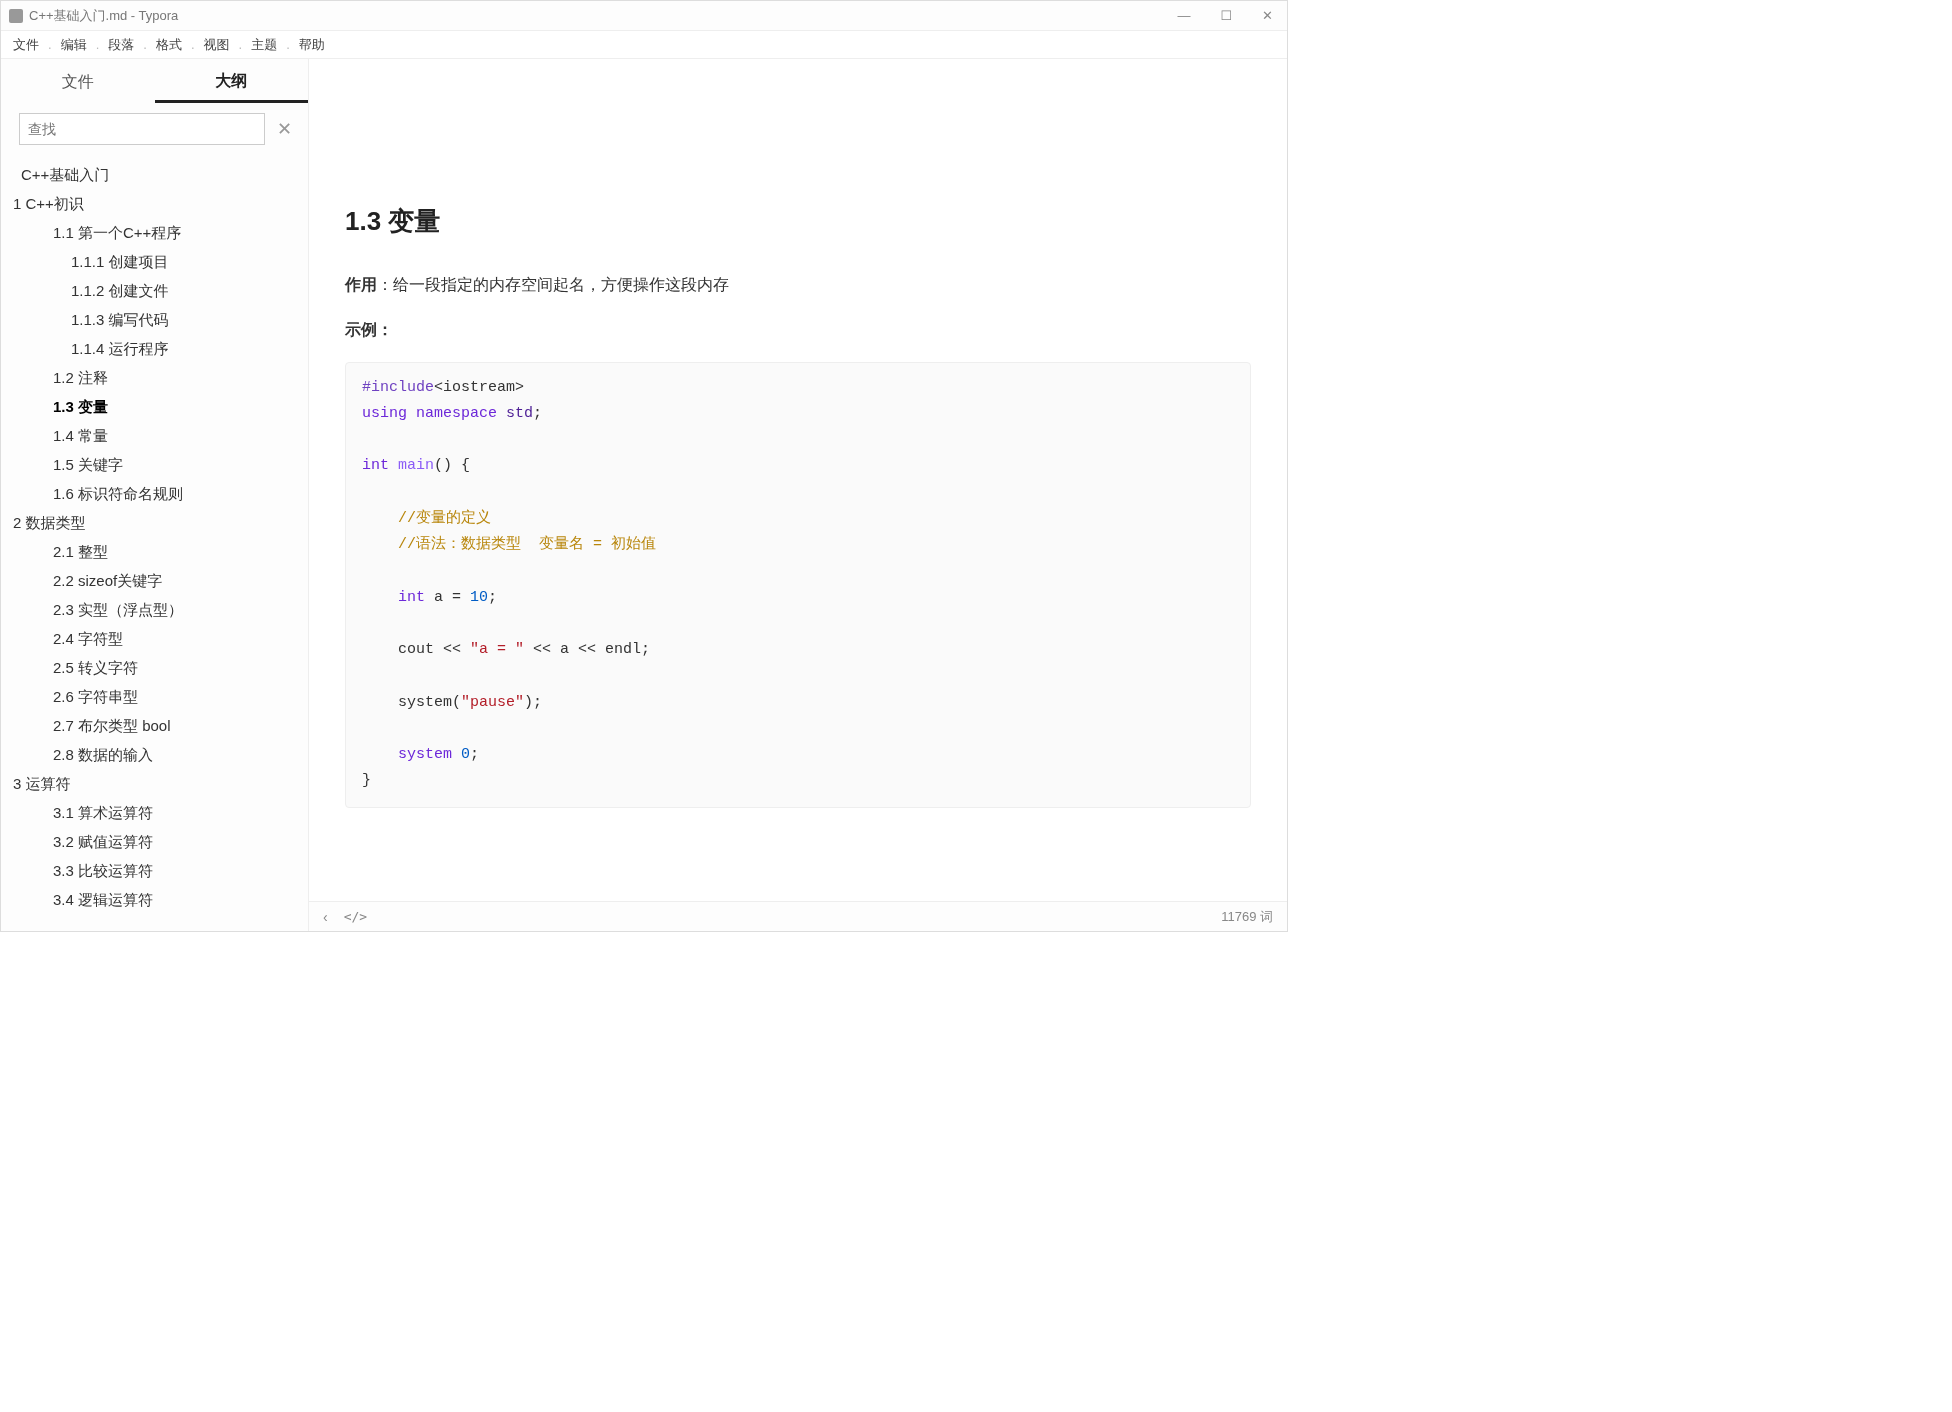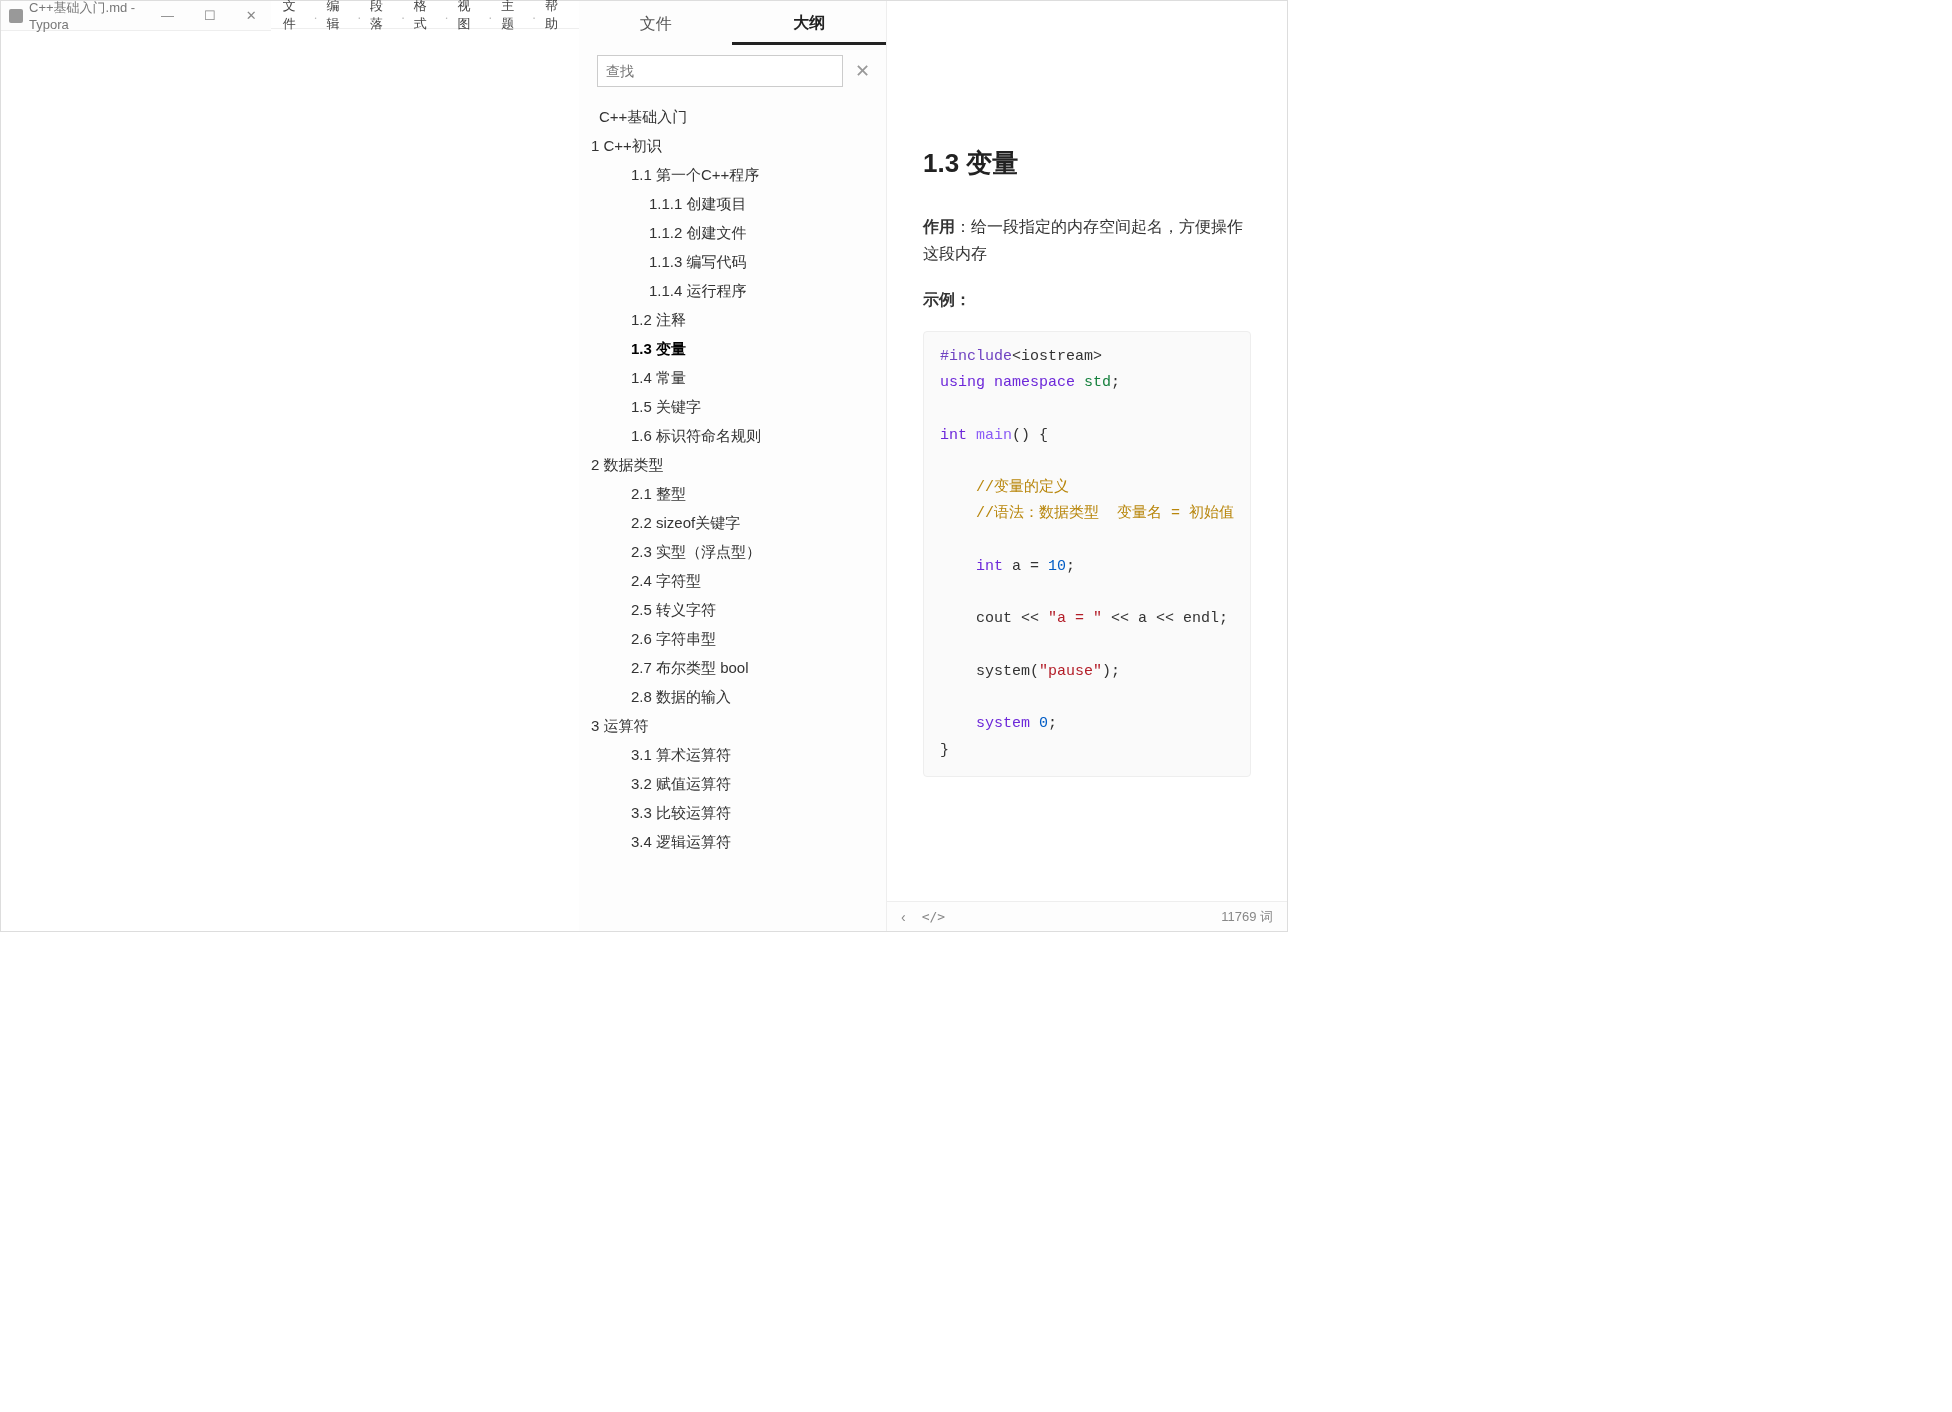"C++基础入门.md - Typora" .window { flex-direction: row -> column }
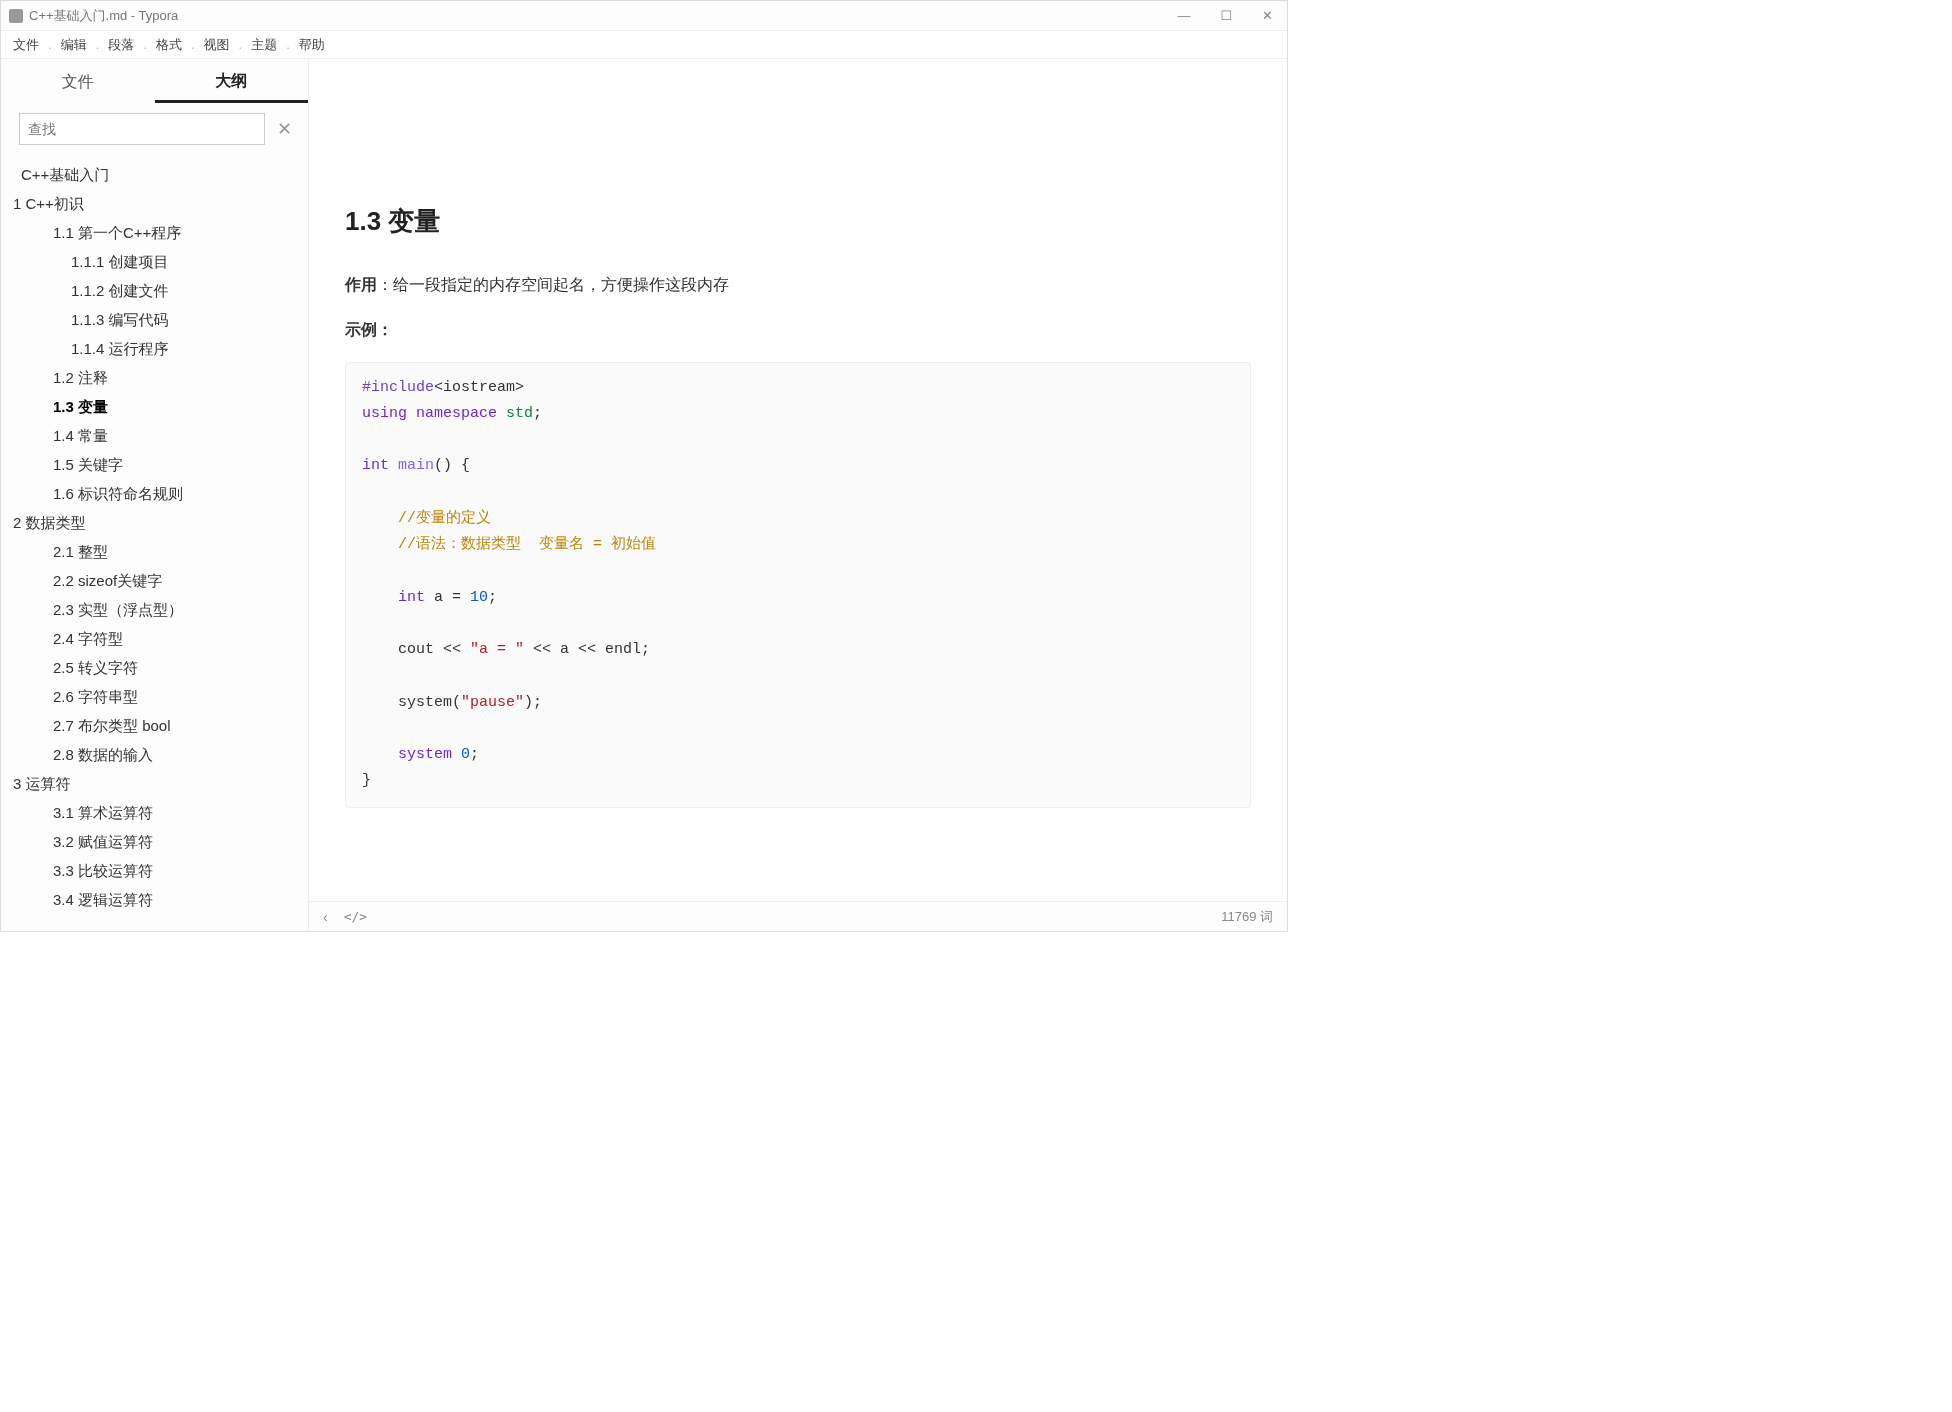"std" .id2 { color: #15803d -> #4c1d95 }
